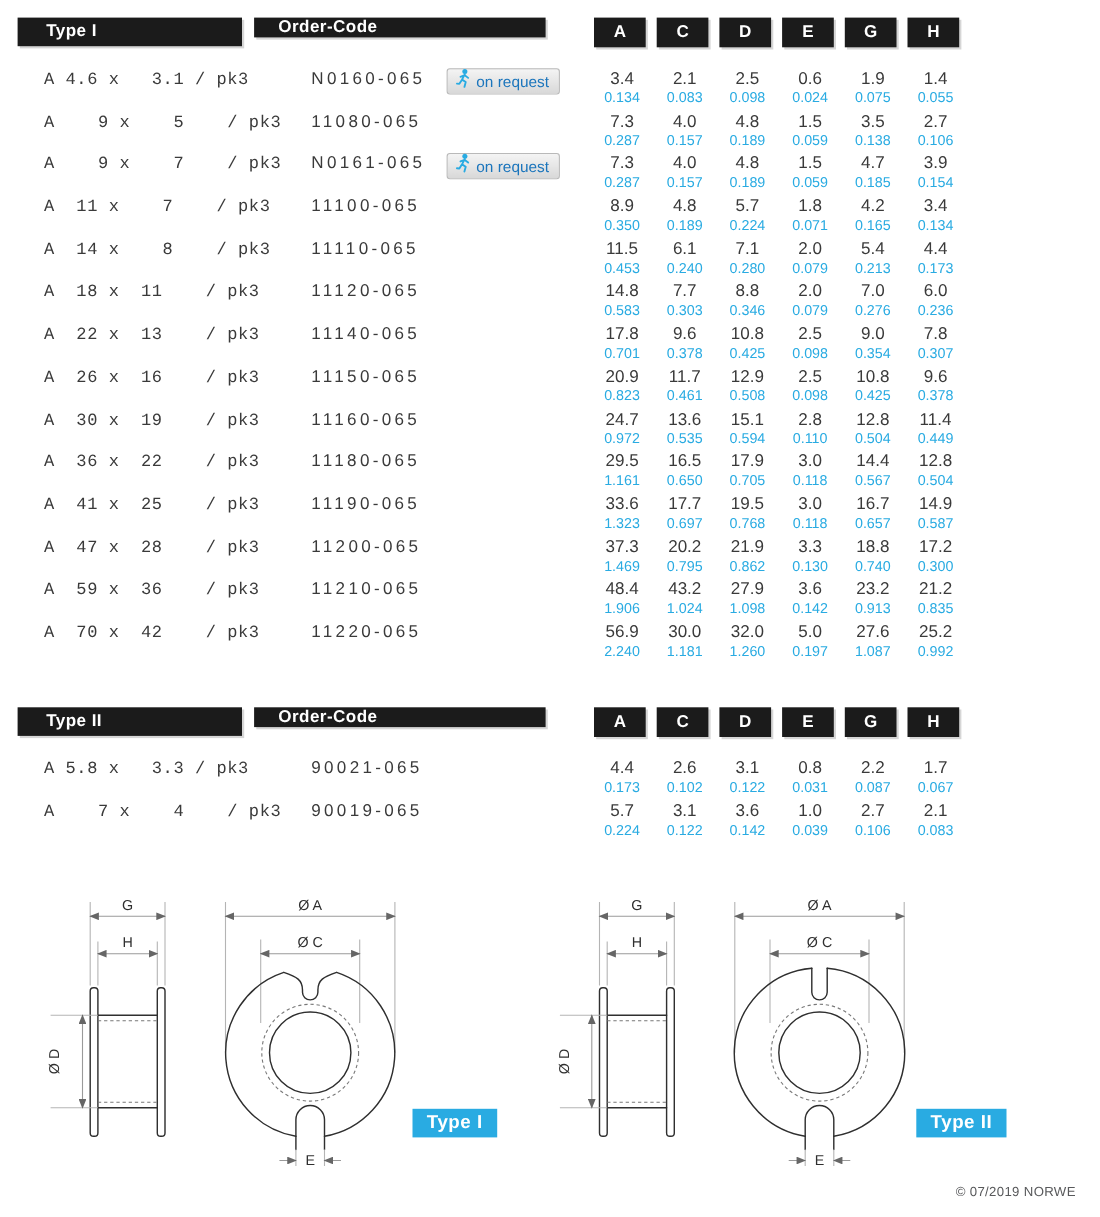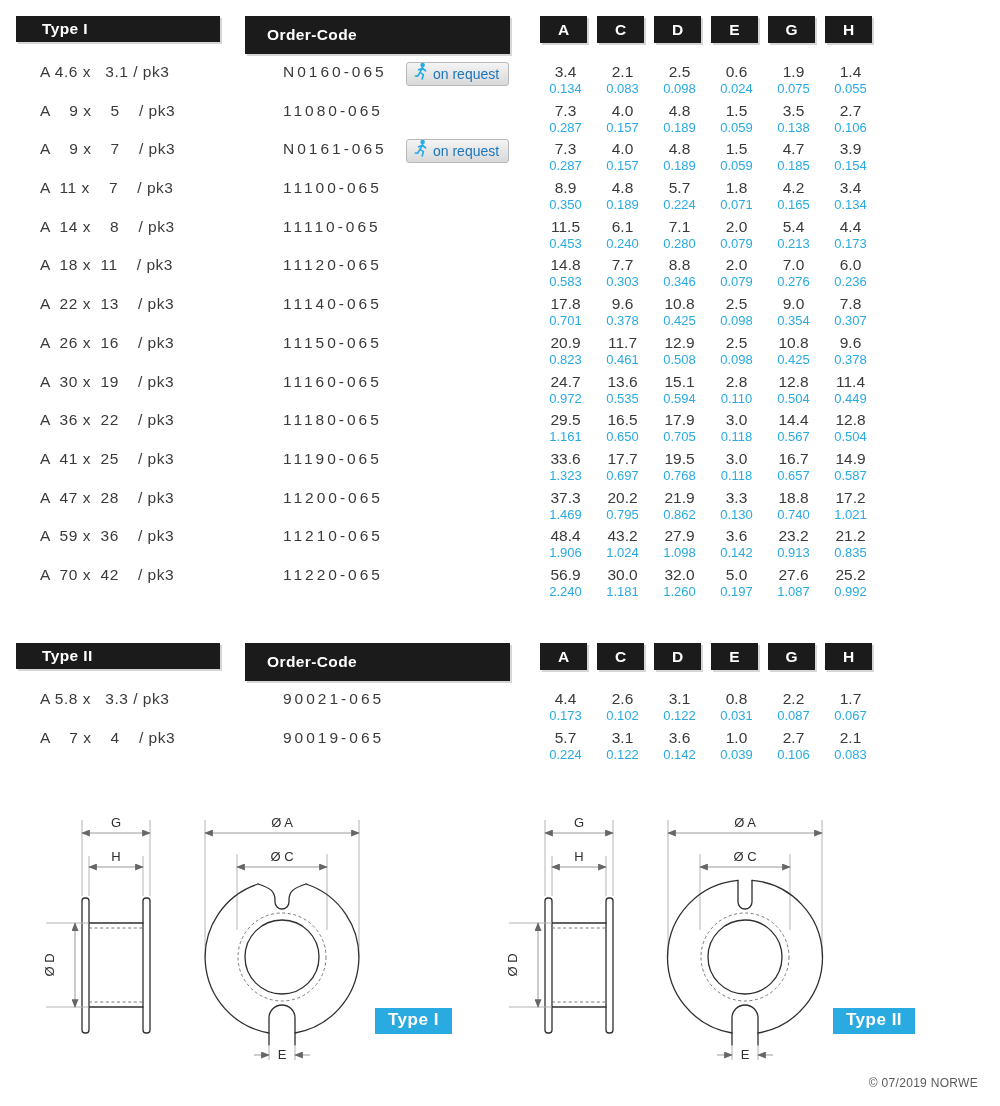"Order-Code" .code-box { height: 38px -> 18px; left: 245px -> 231px }
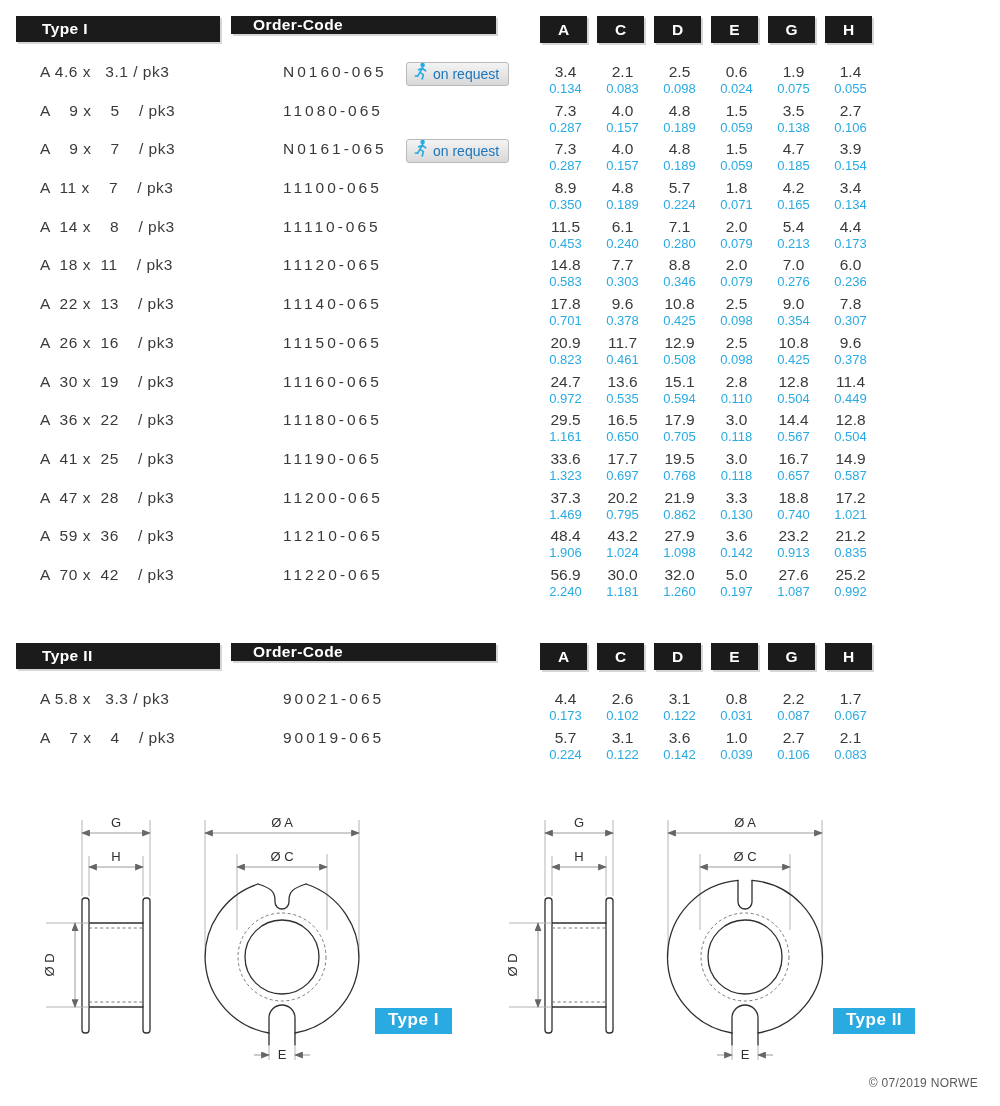"A 4.6 x 3.1 /" .r-name { font-family: none -> Liberation Mono, monospace }
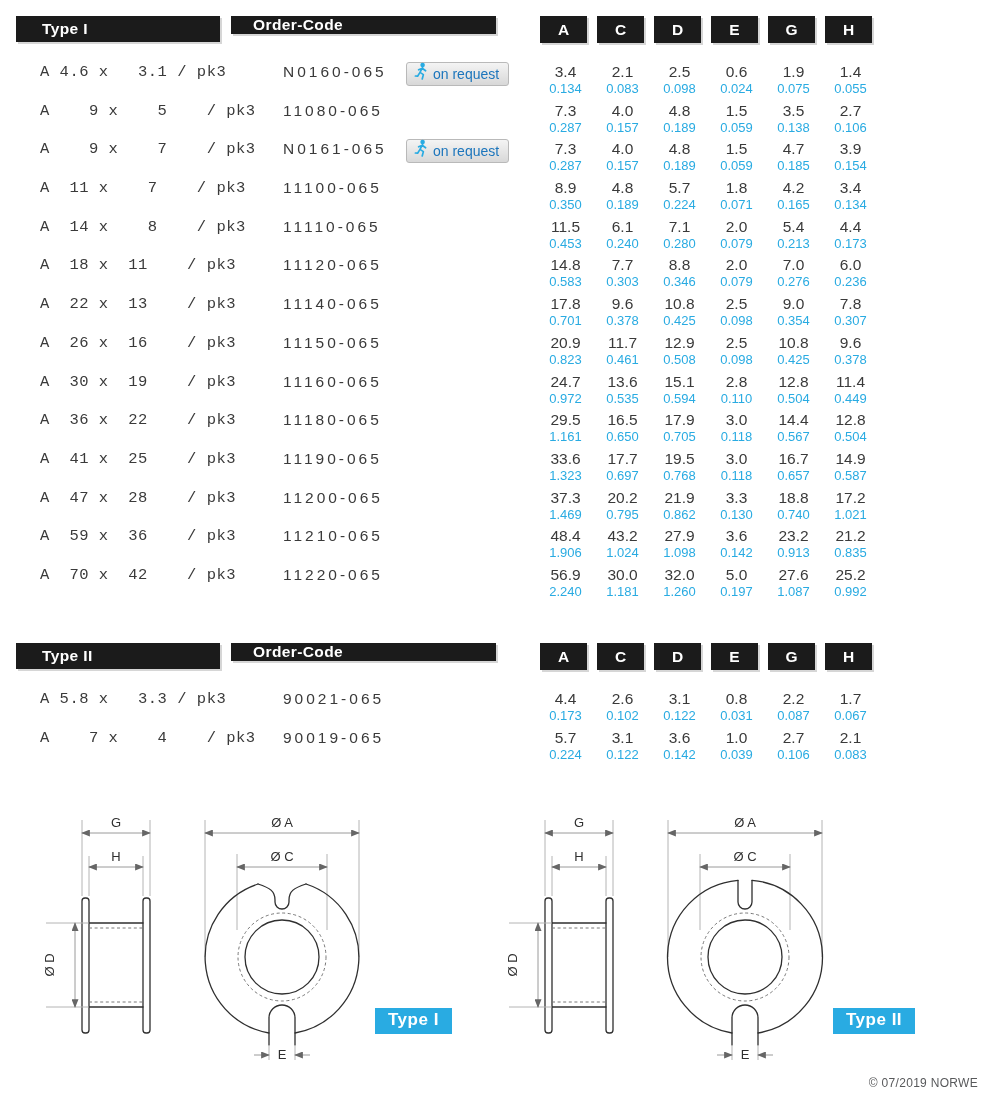"1.021" span.in { text: 1.021 -> 0.300 }
